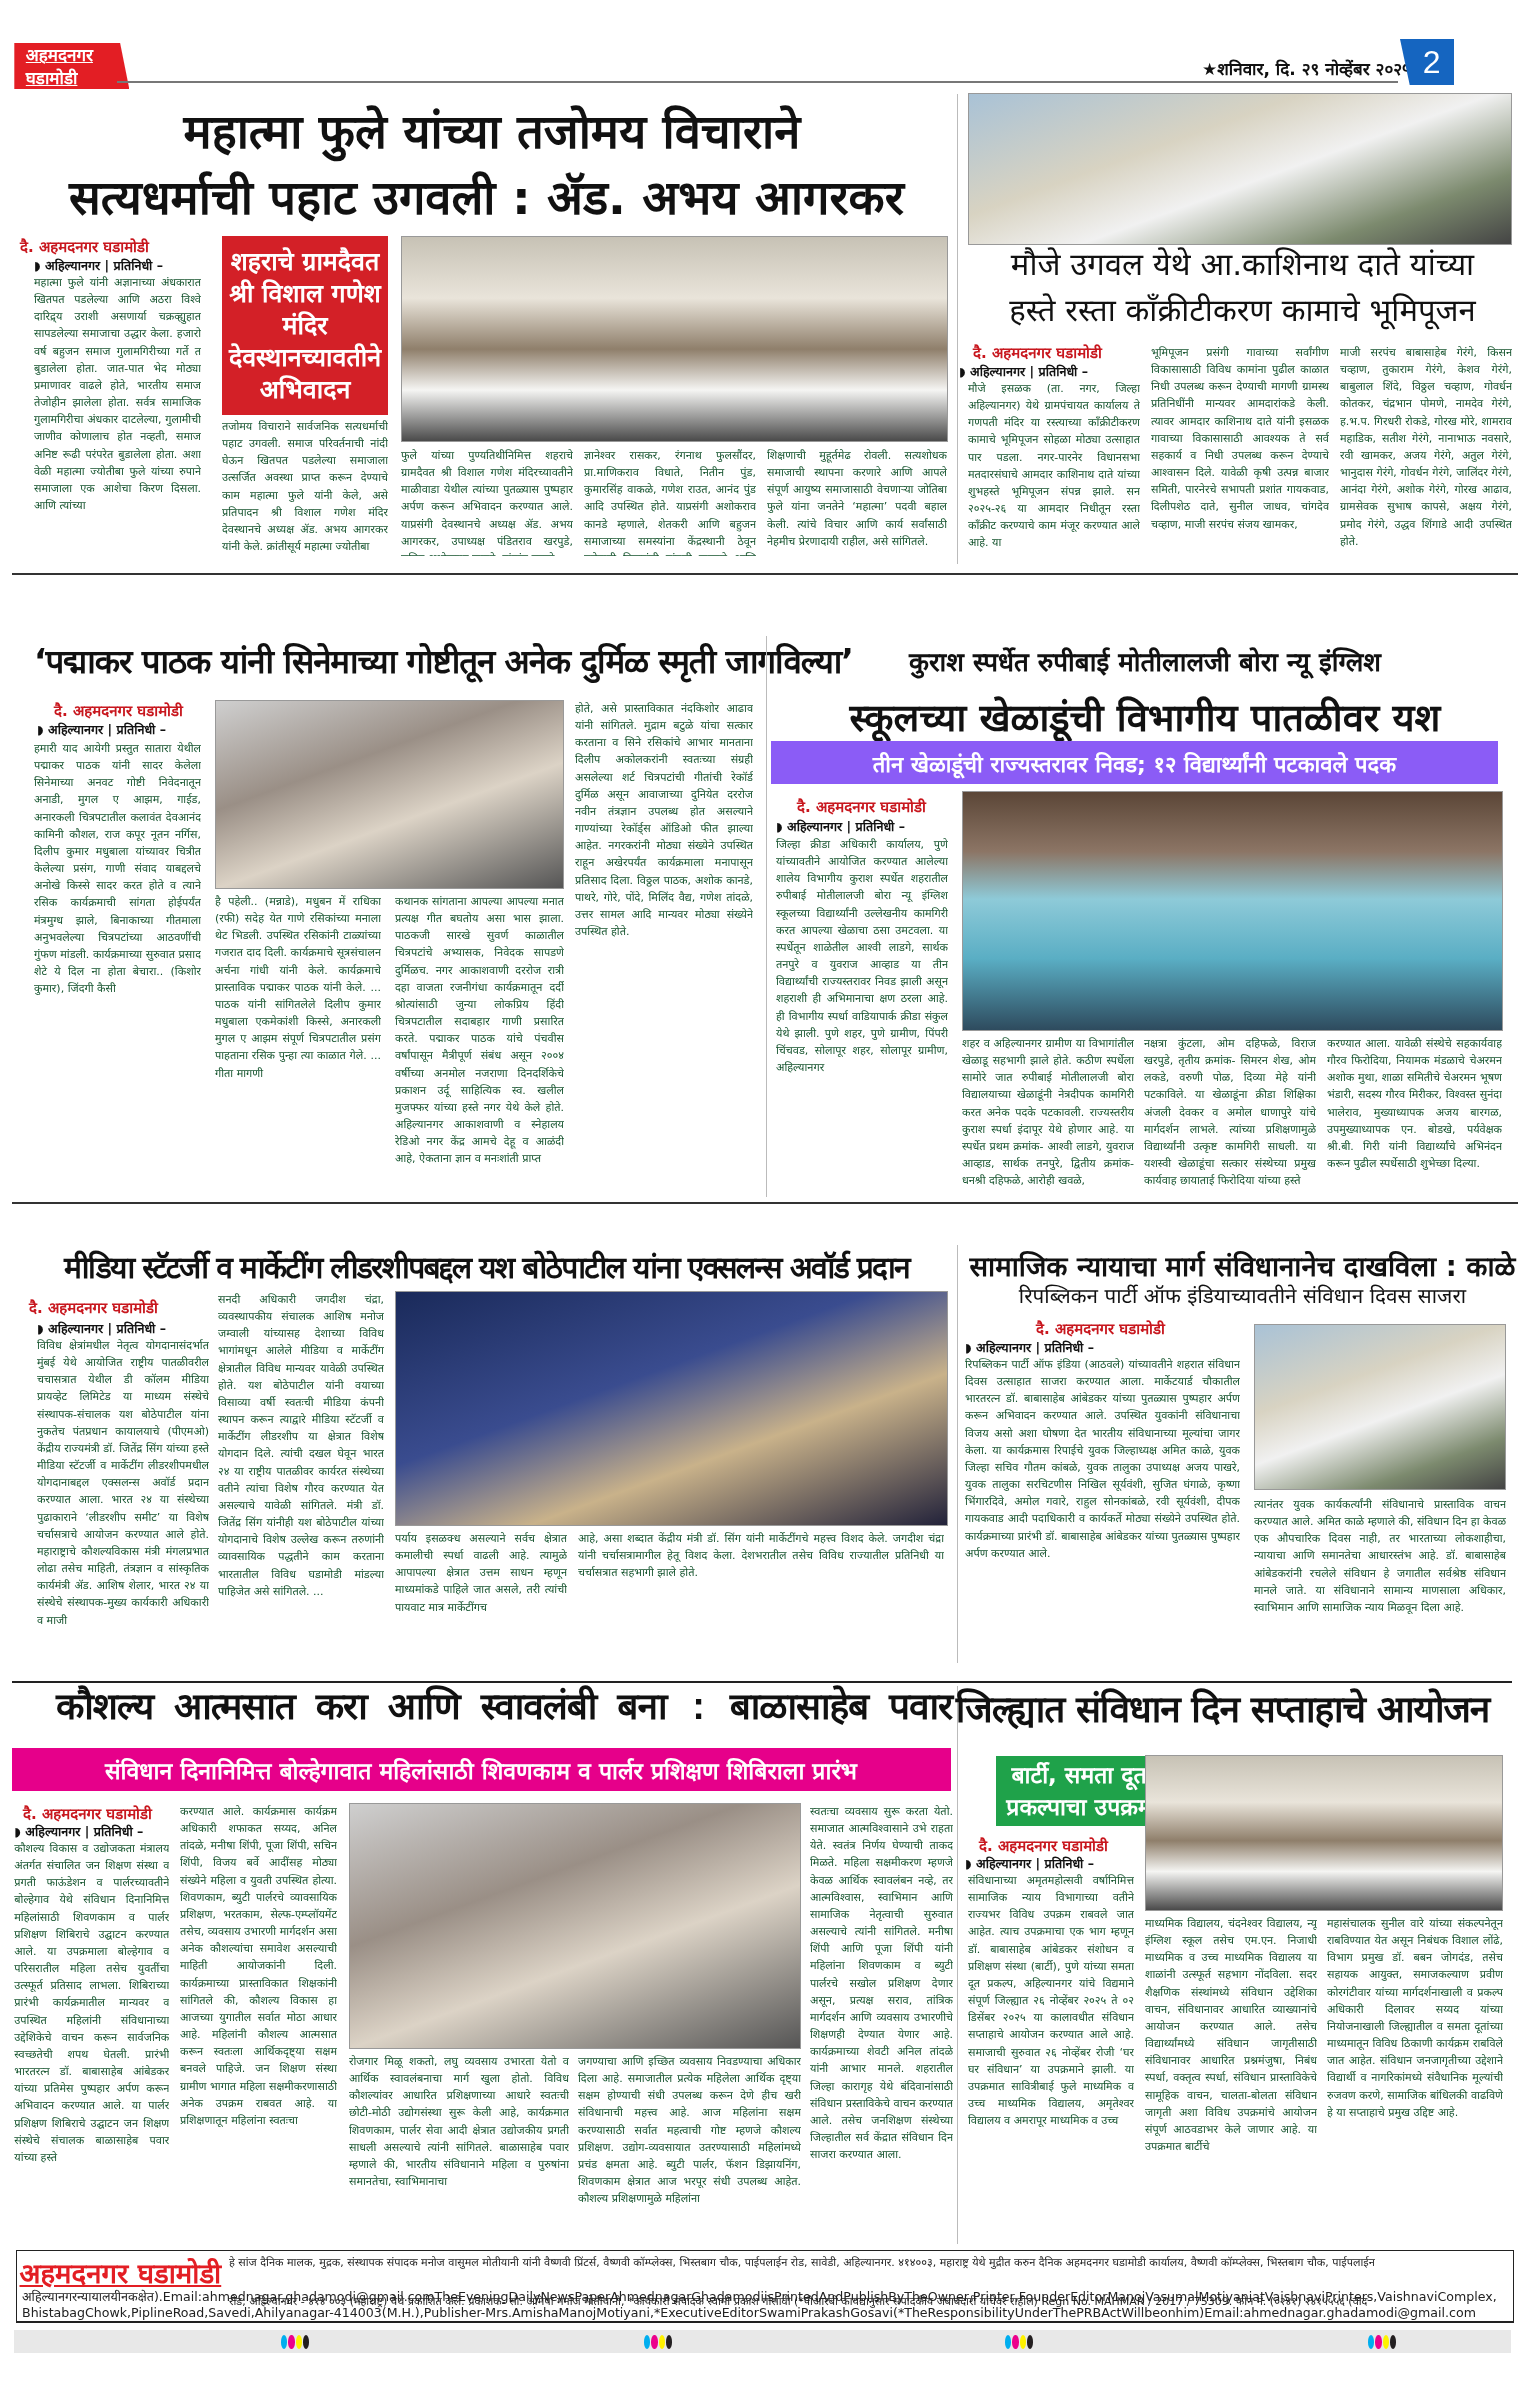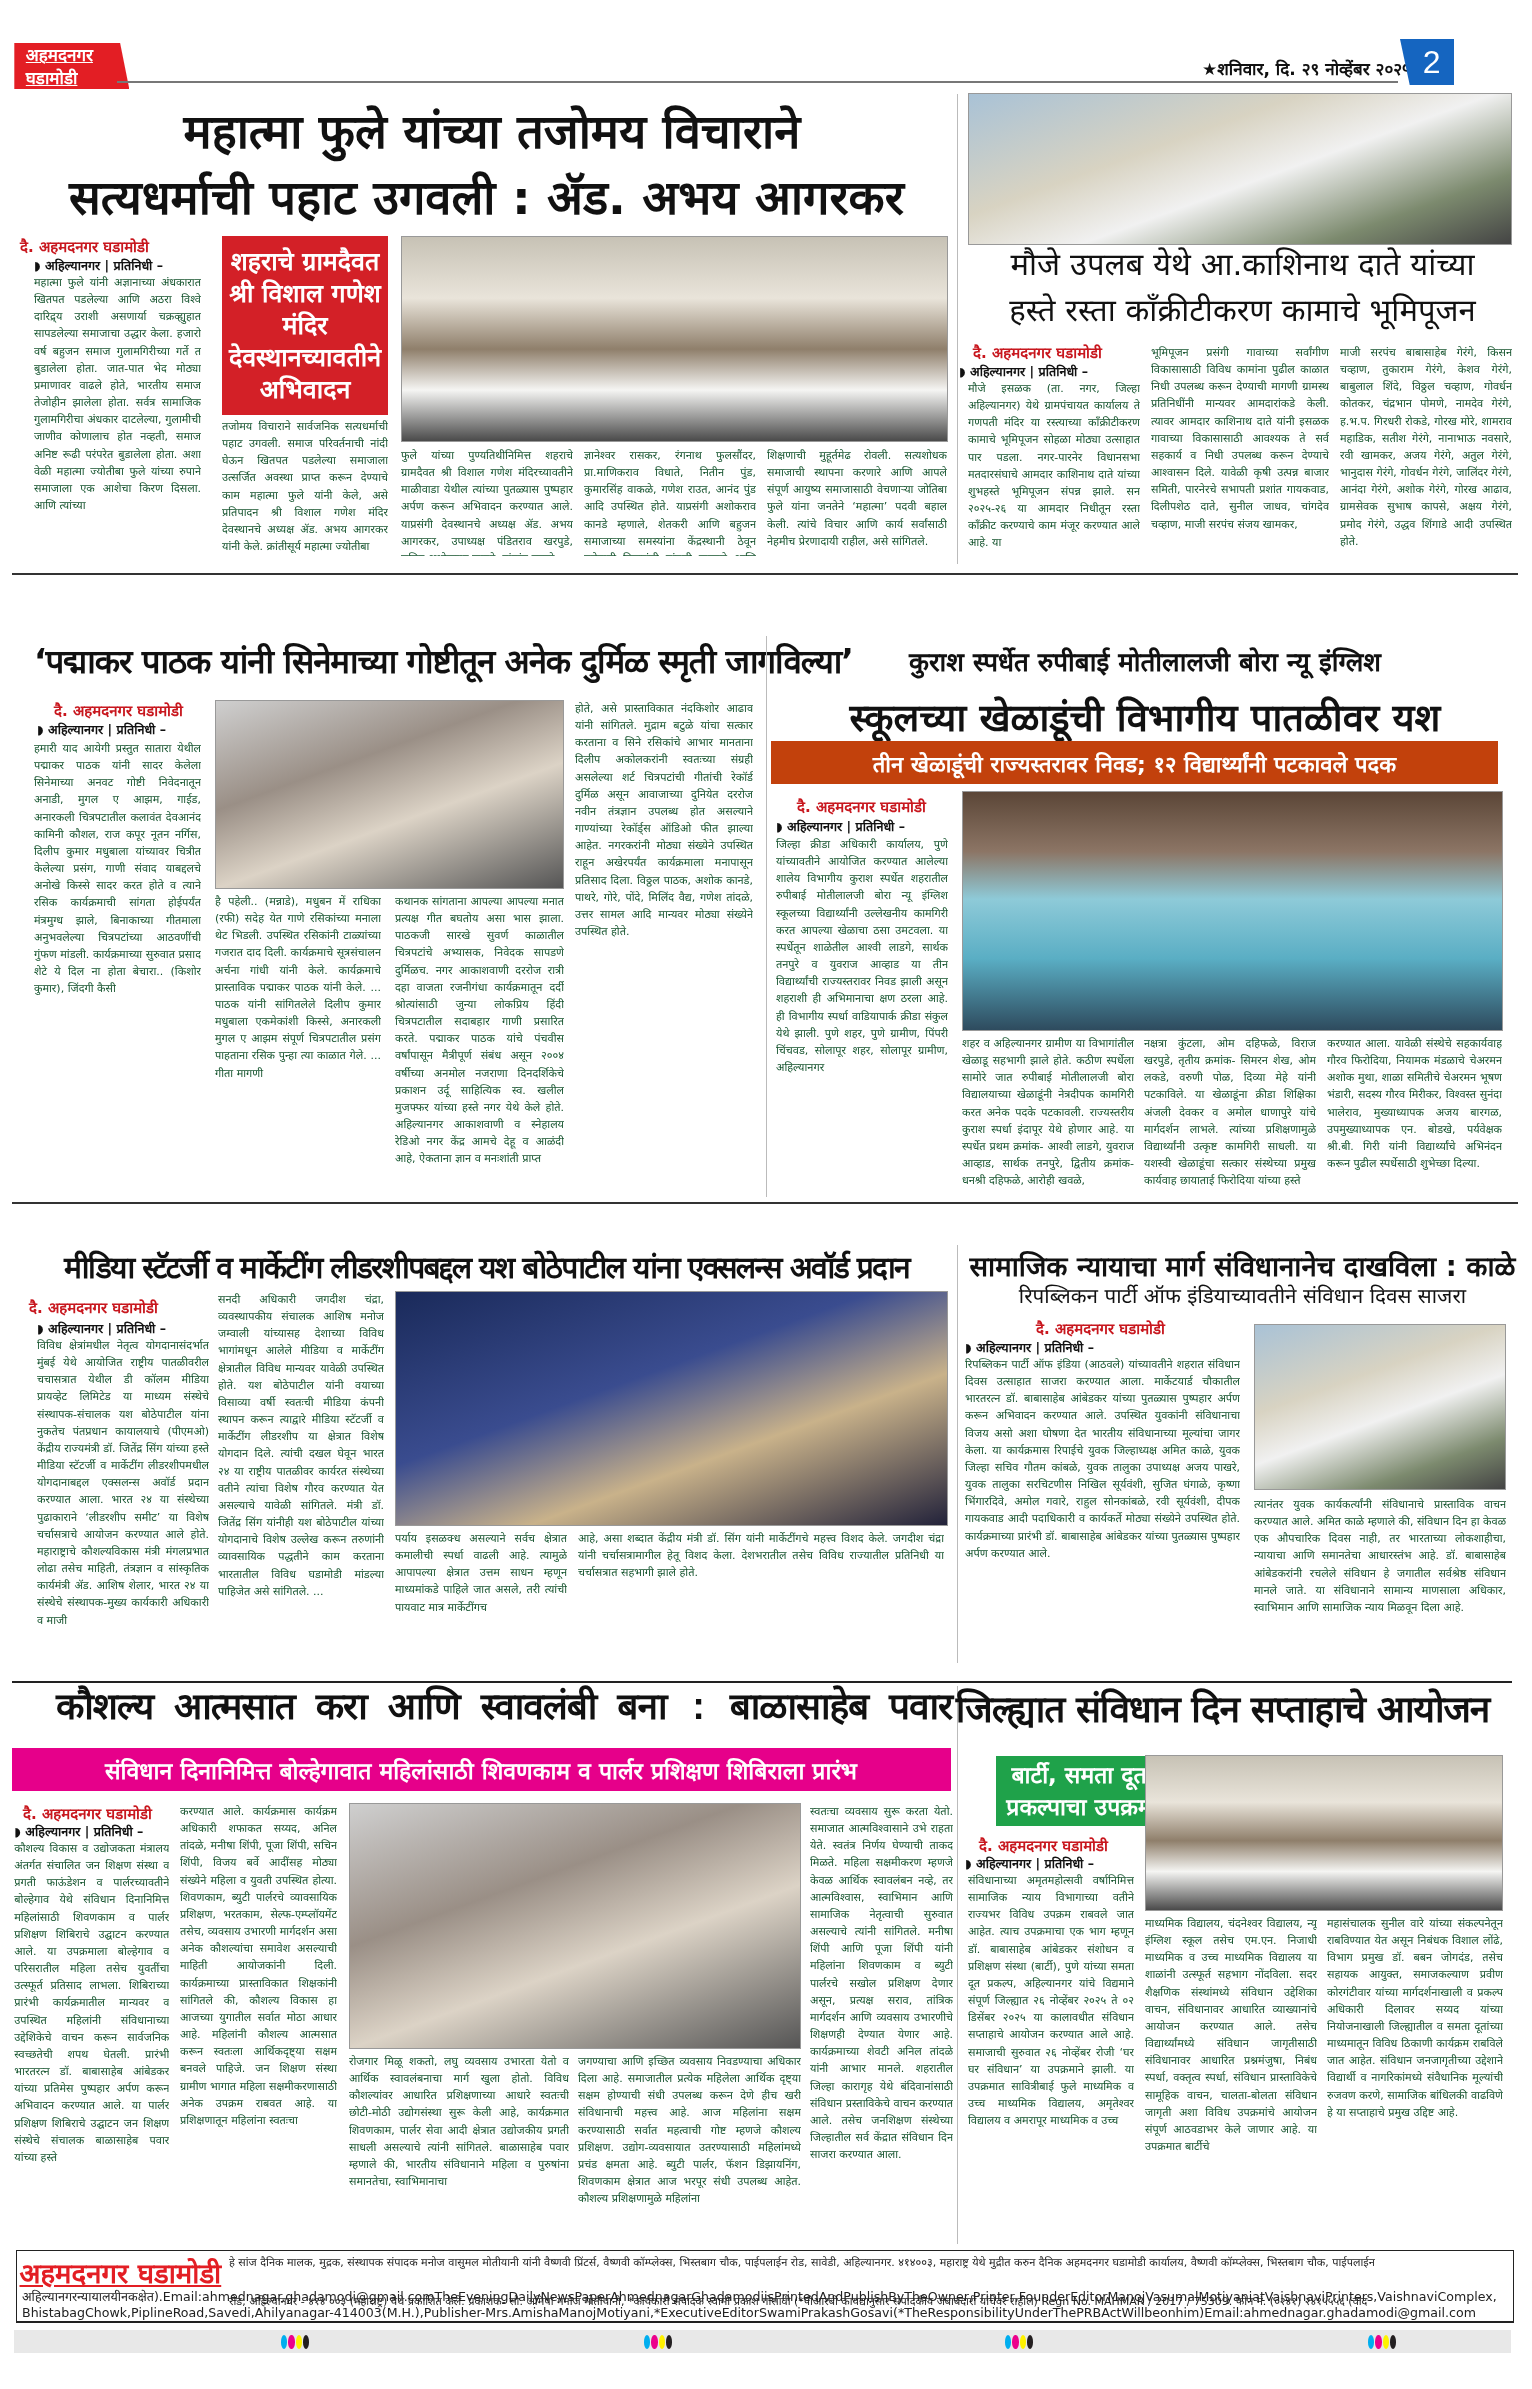"मौजे उपलब येथे आ.काशिनाथ दाते" div.abs { text: उपलब -> उगवल }
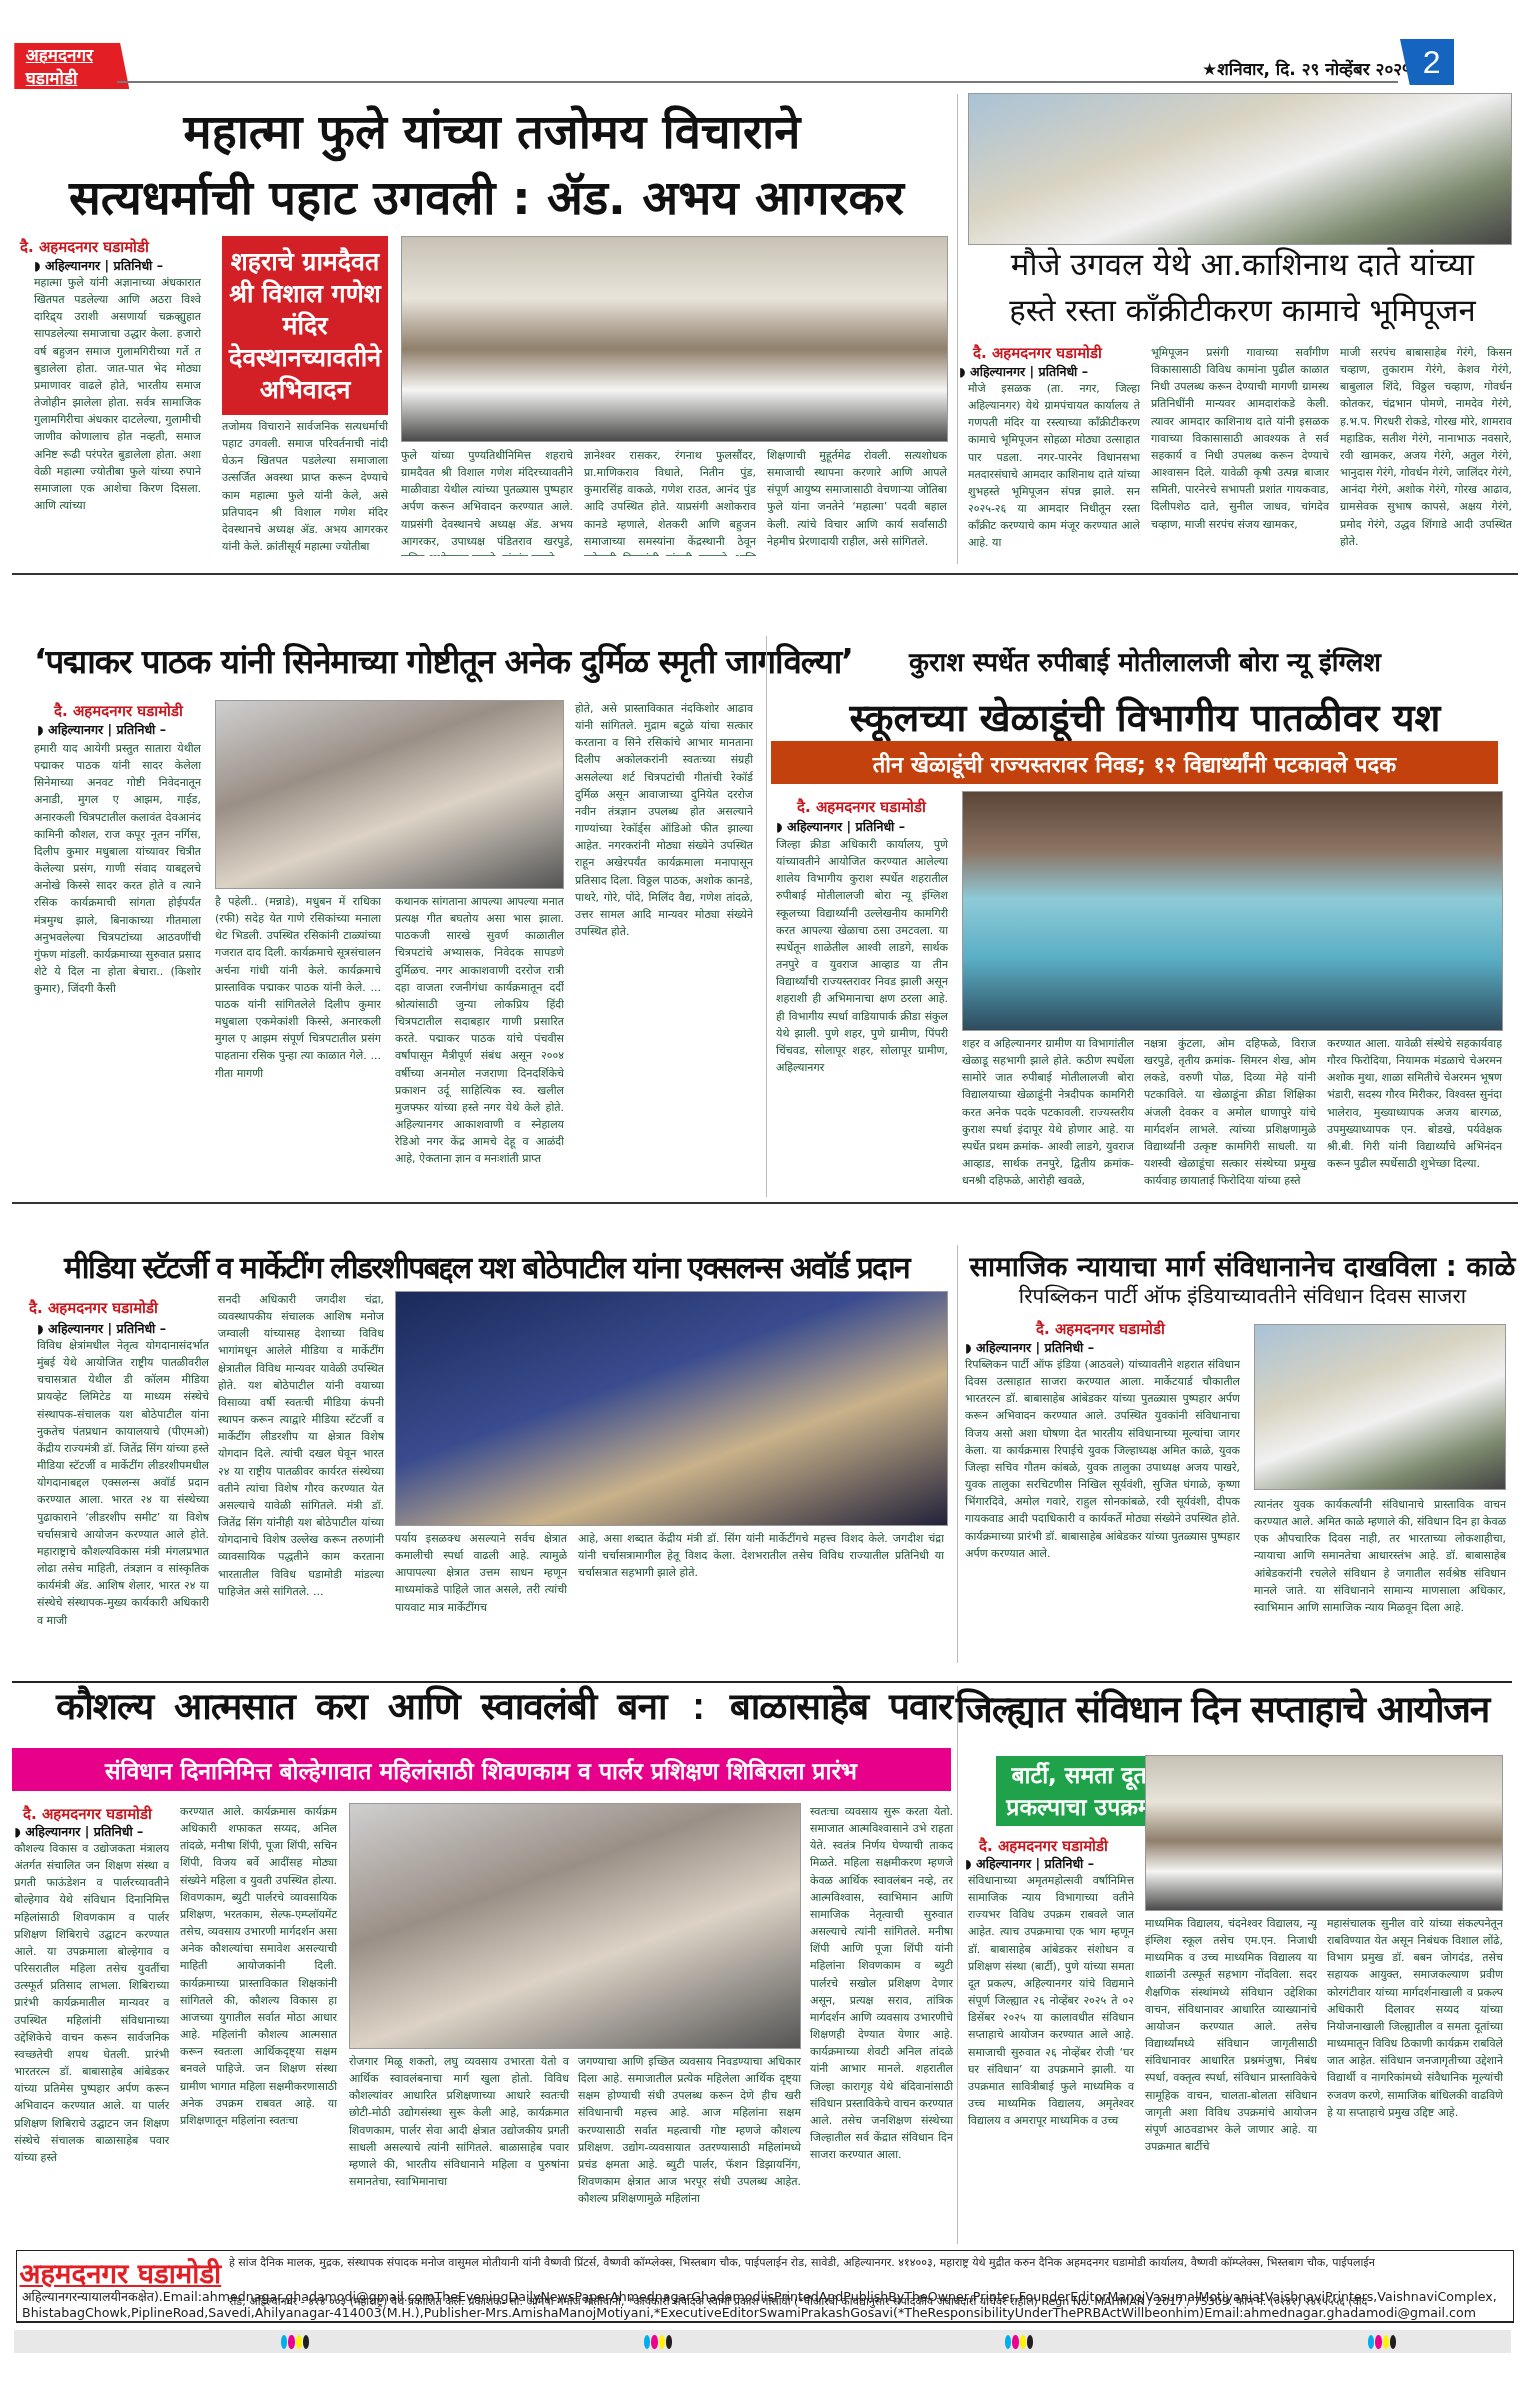"तीन खेळाडूंची राज्यस्तरावर निवड; १२" .purple-bar { background: #c2410c -> #8b5cf6 }
